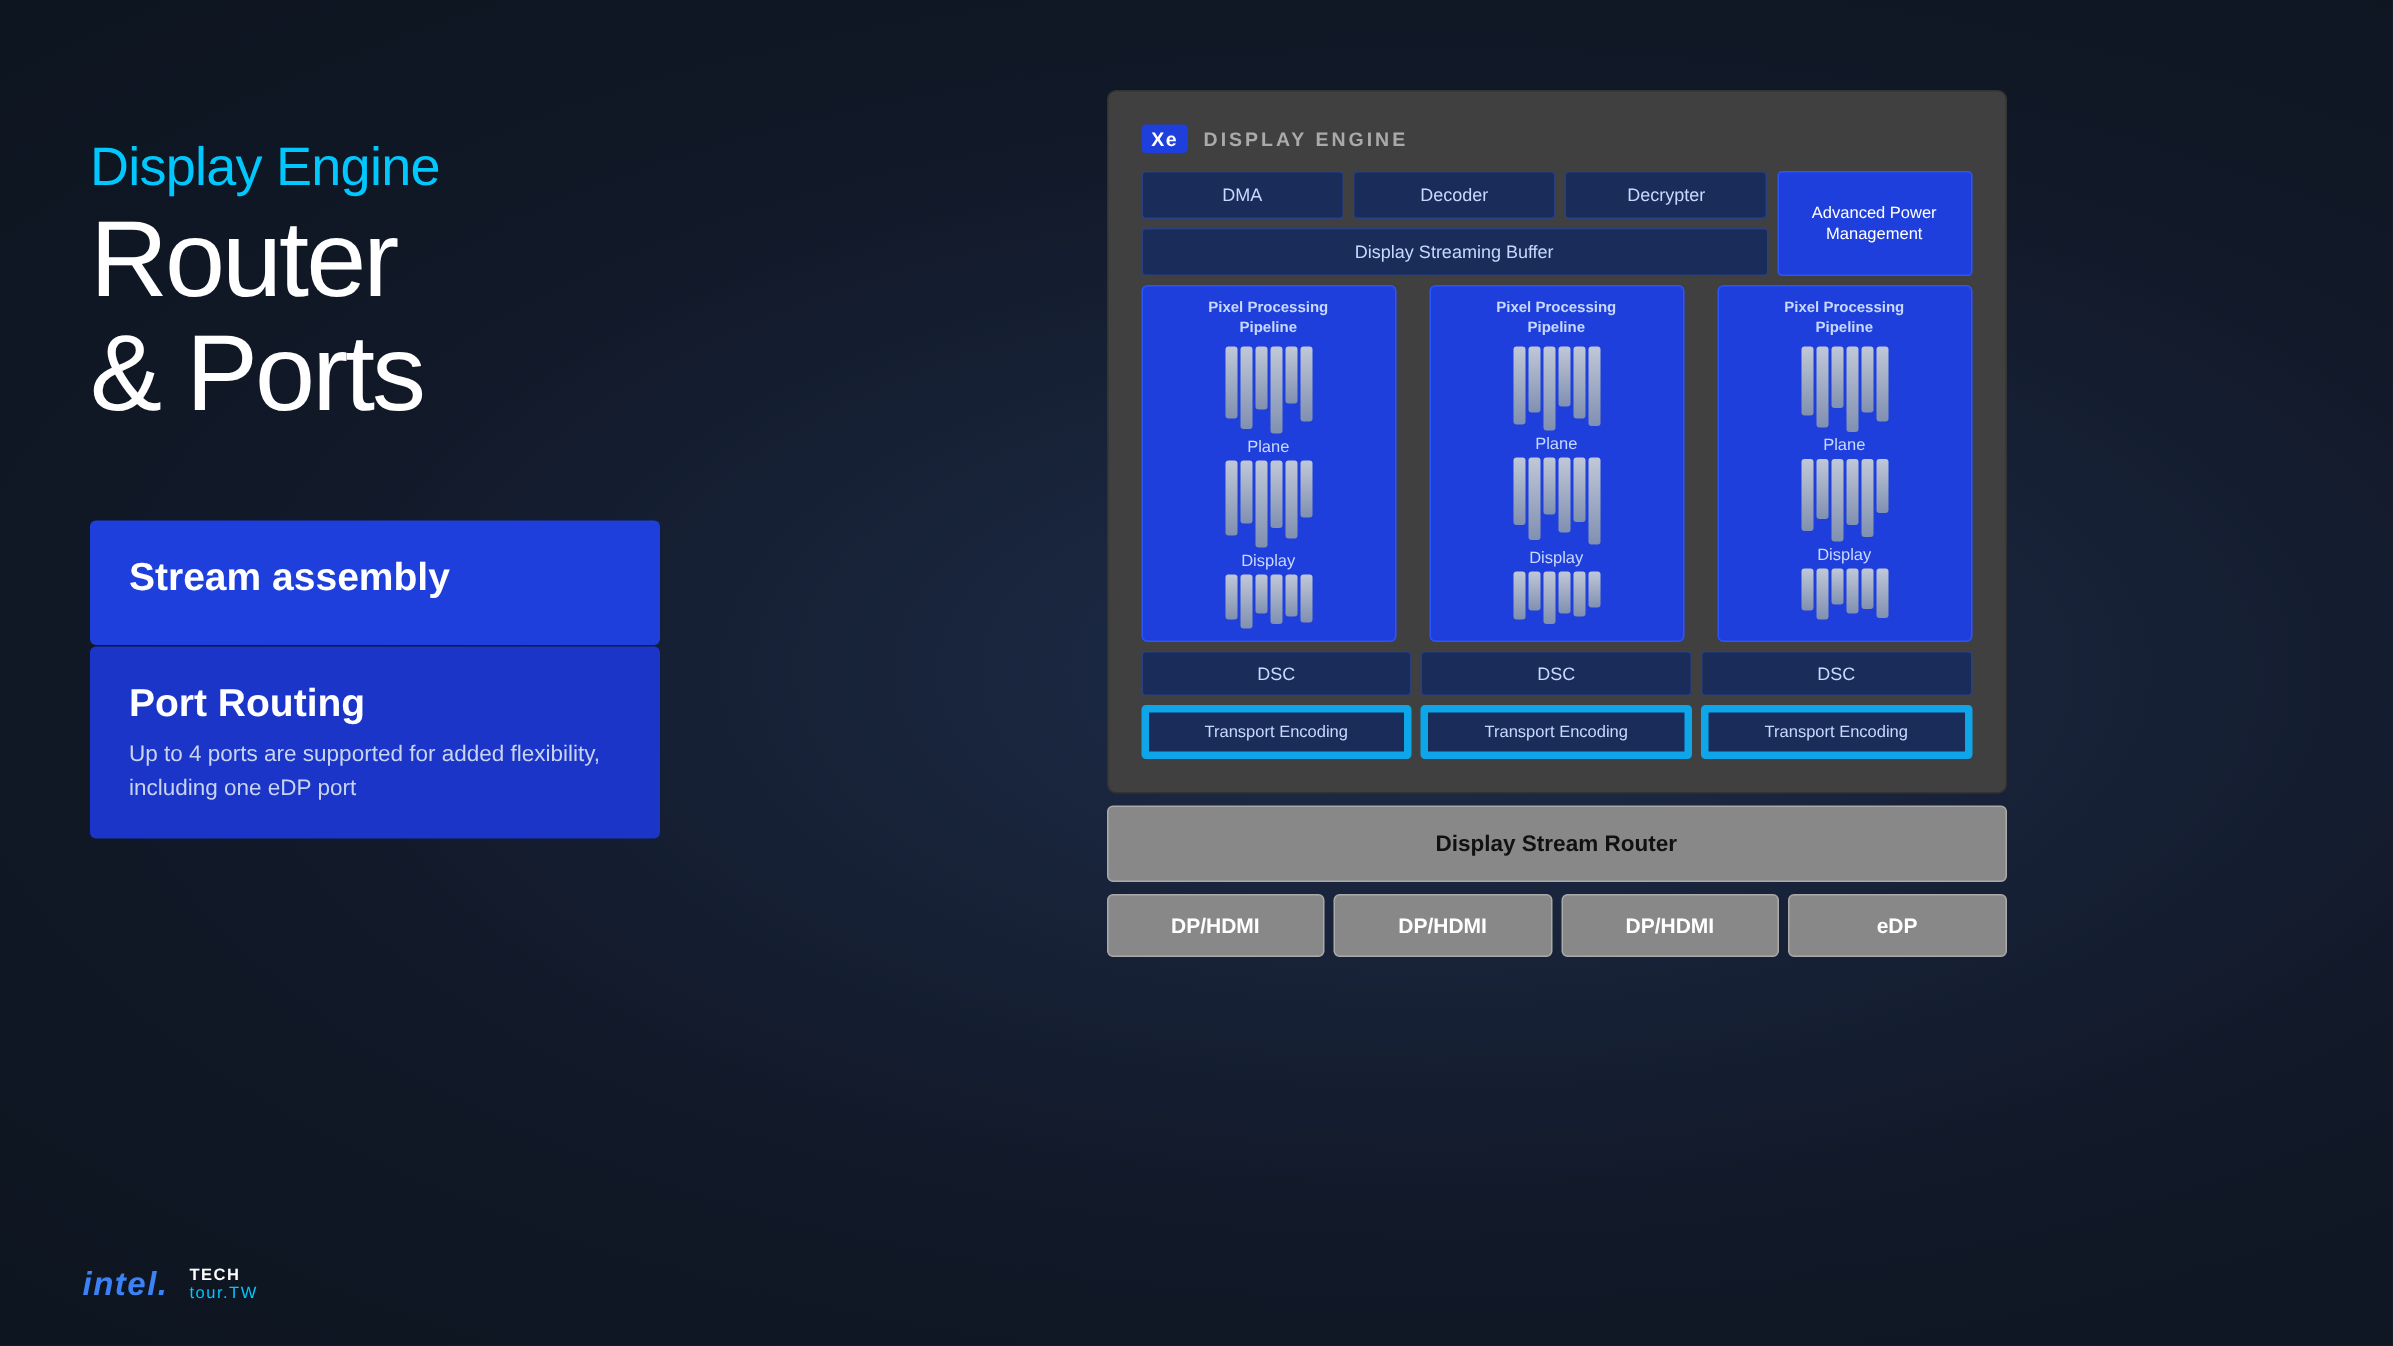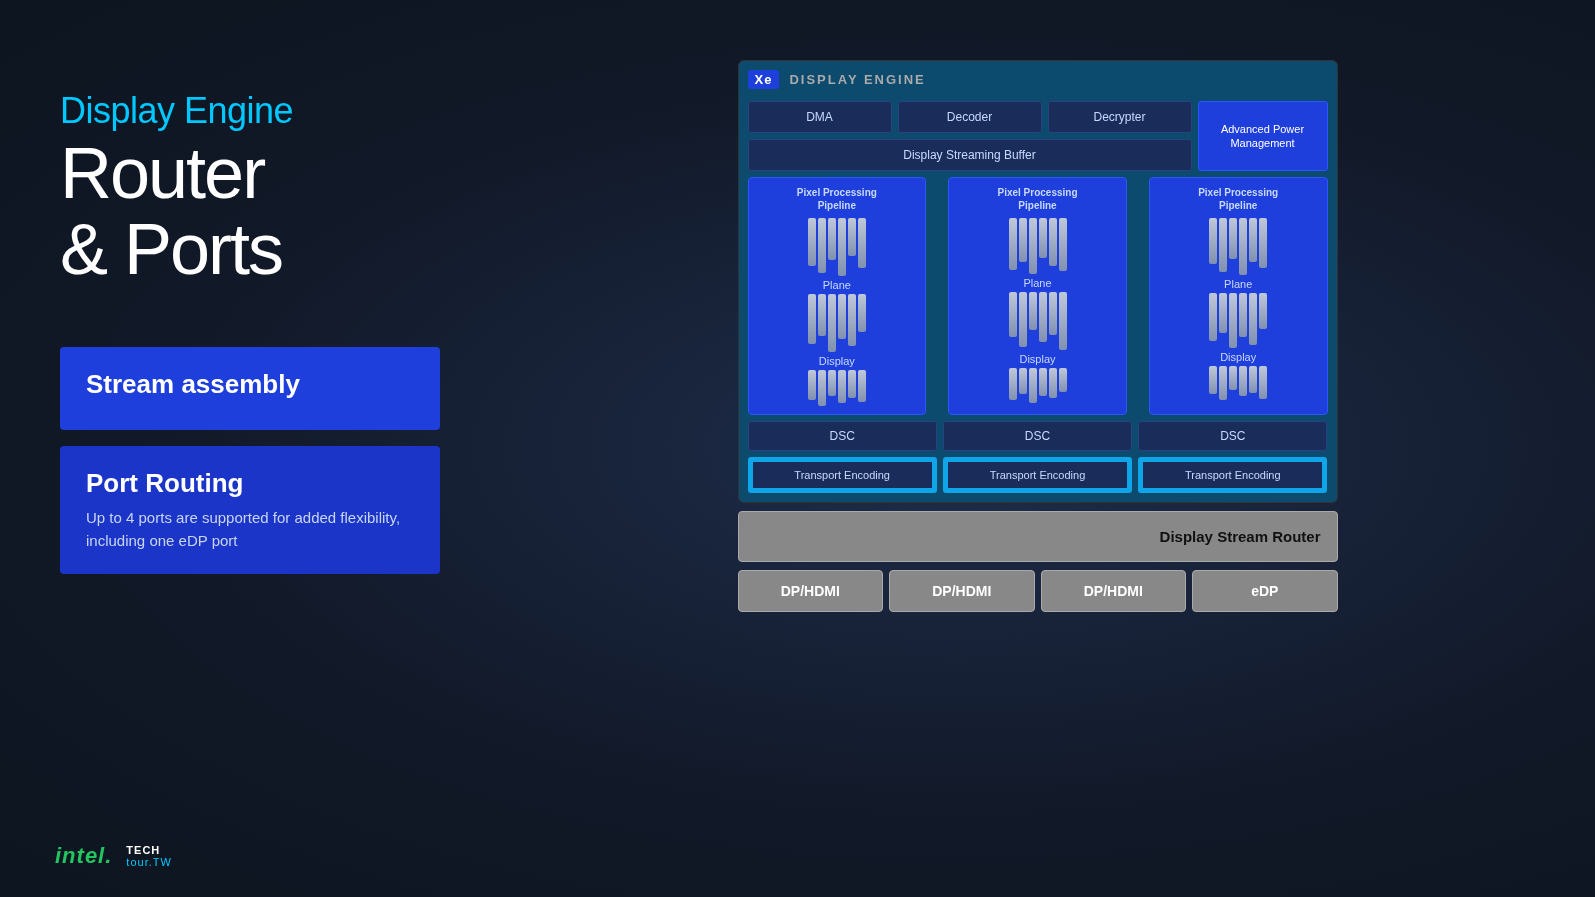"Xe" .display-engine-box { background: #0c4a6e -> #404040; padding: 9px -> 22px }
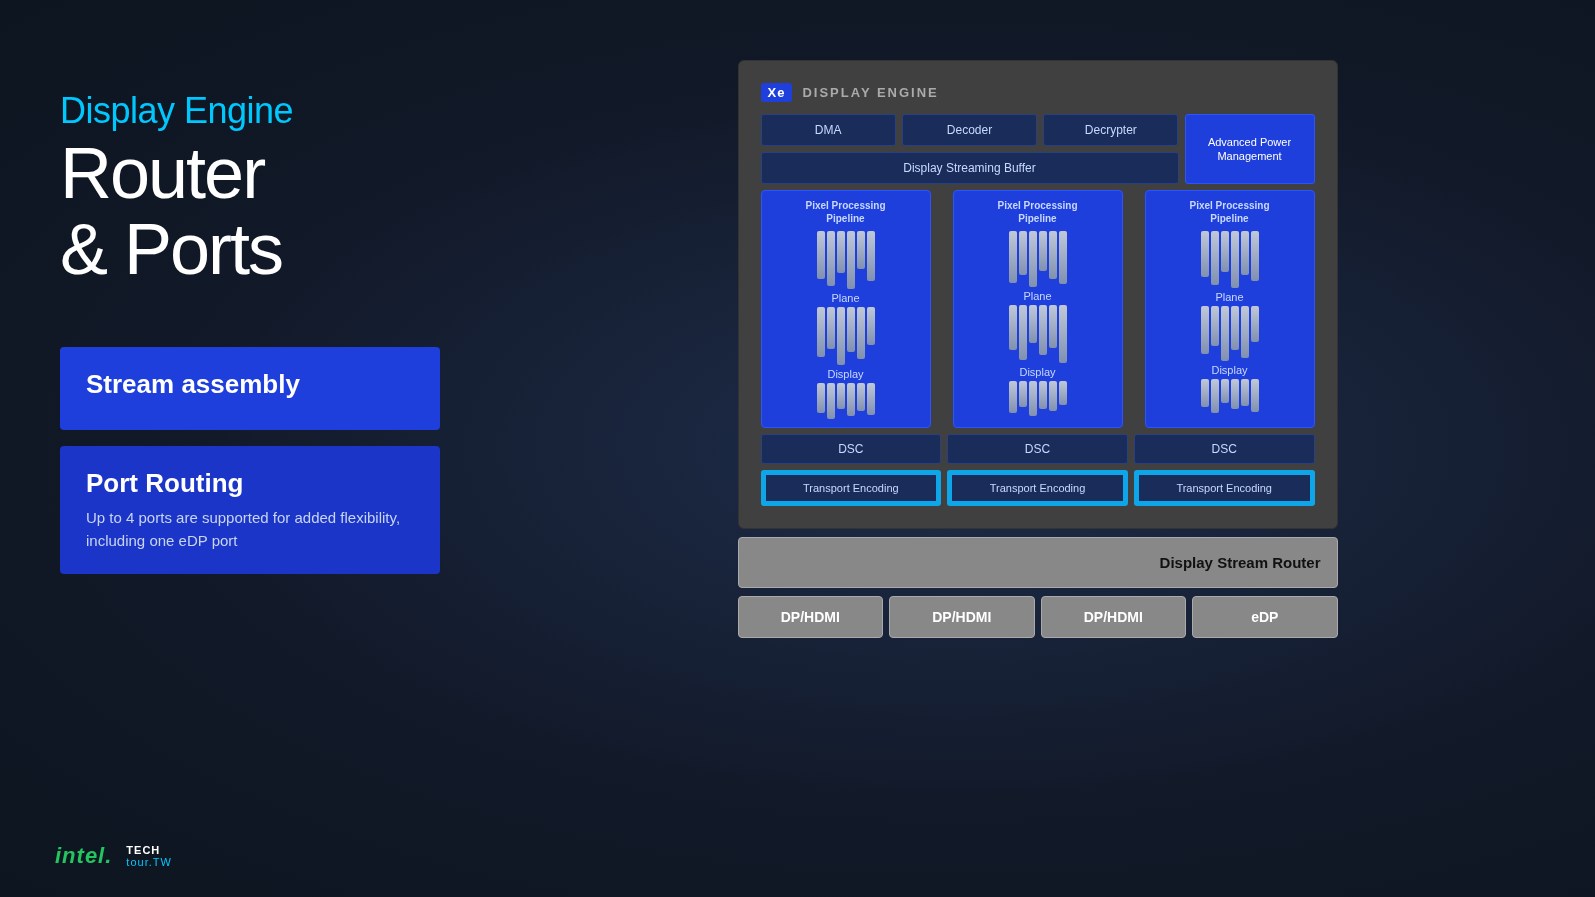"Stream assembly" .feature-cards { gap: 16px -> 1px }
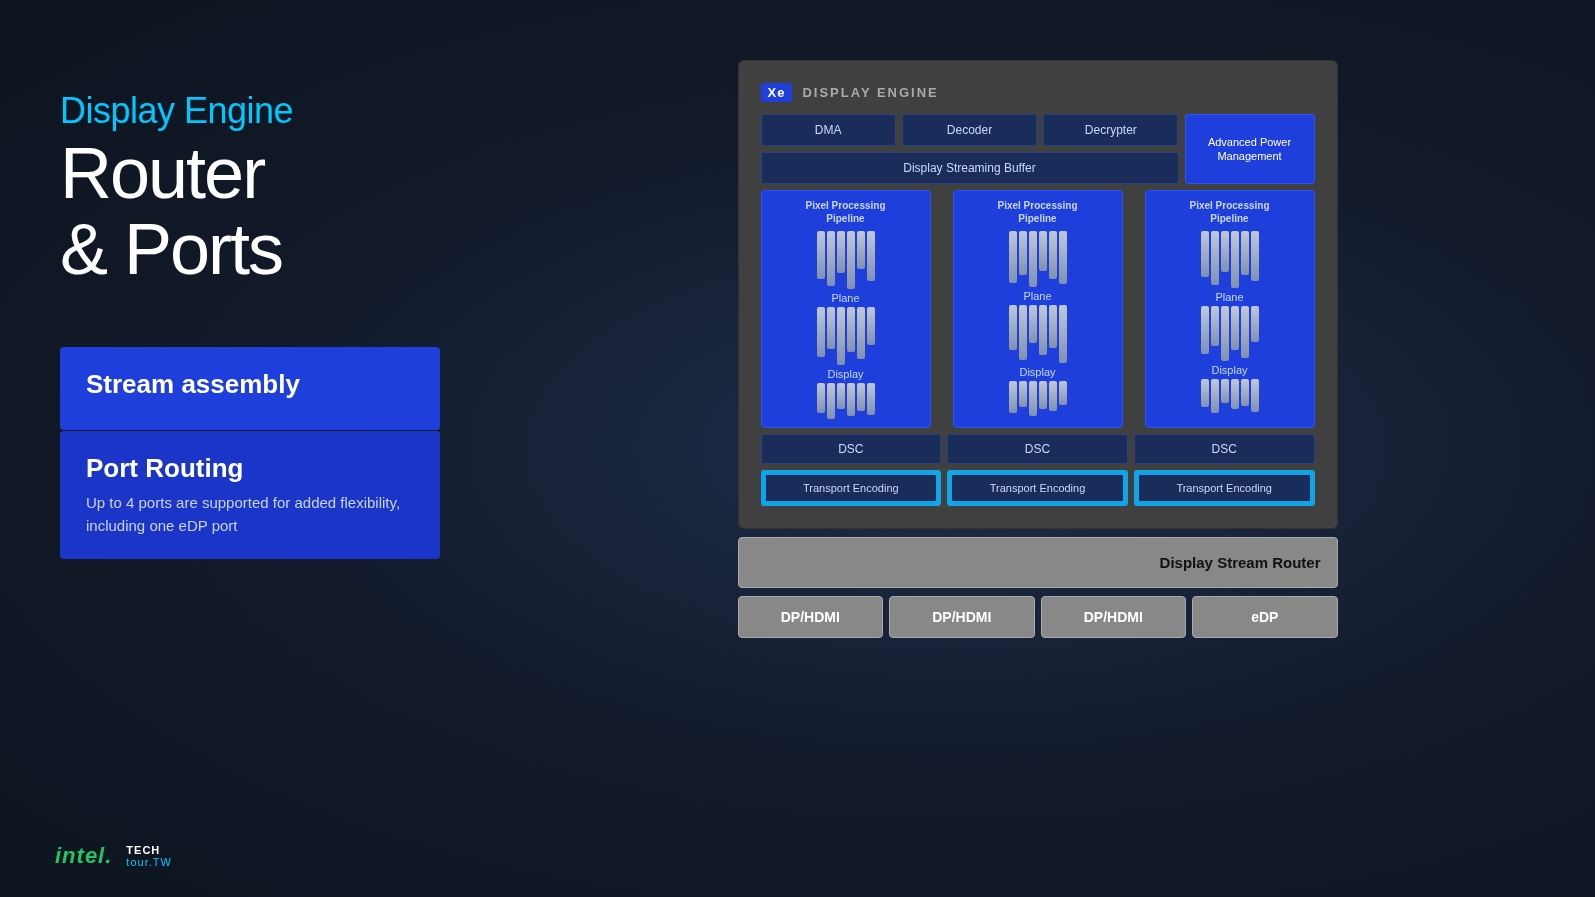"Display Stream Router" .router-box { text-align: right -> center }
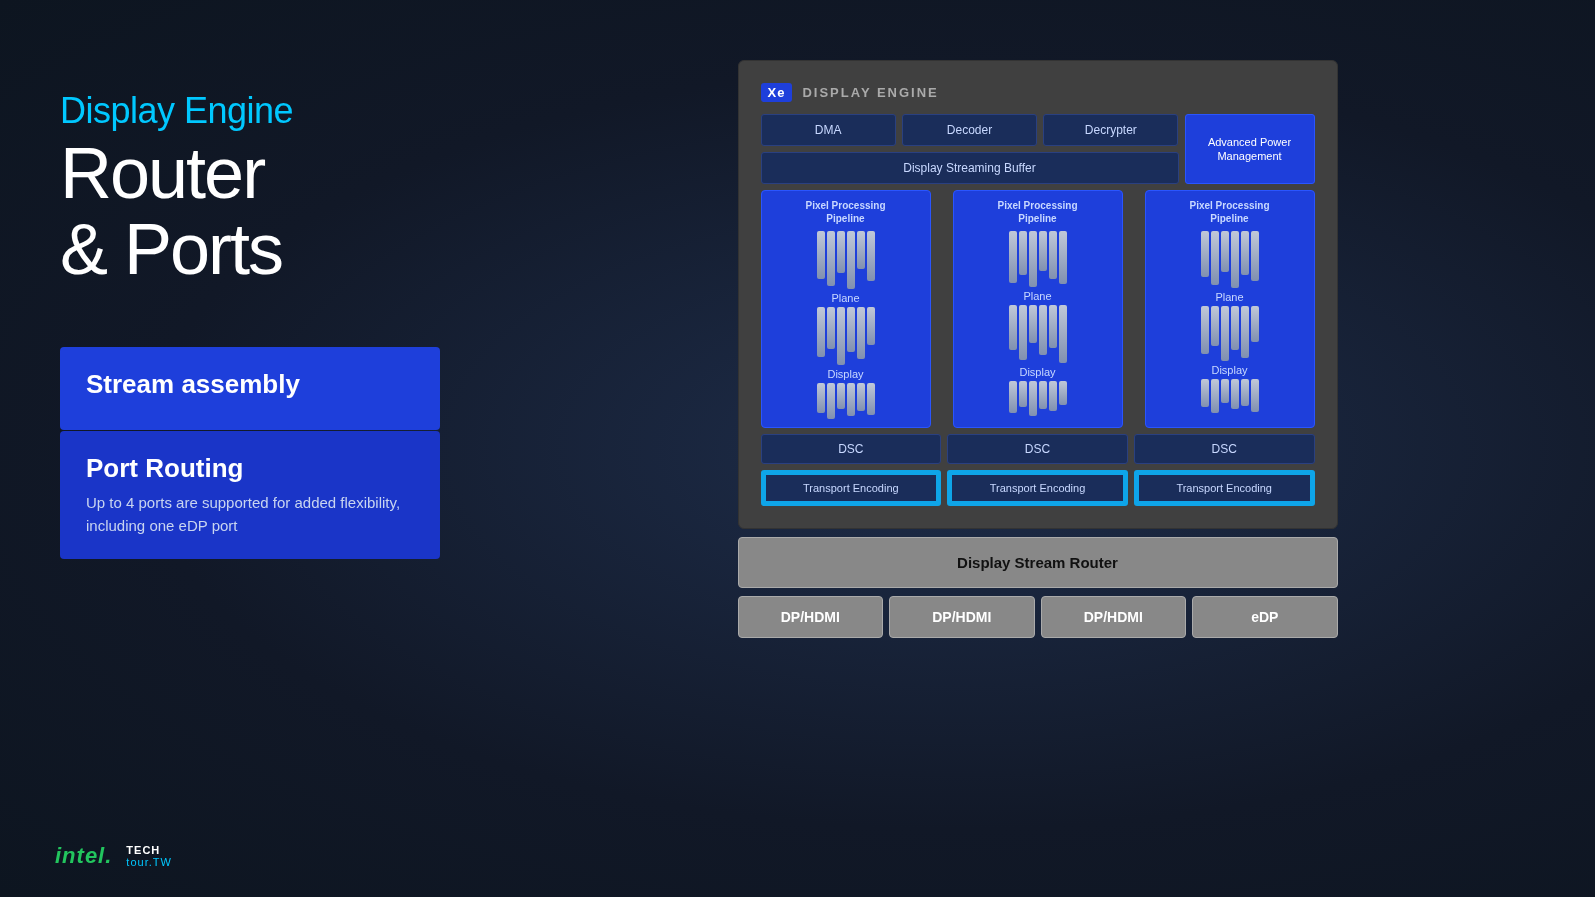"intel." .intel-text { color: #22c55e -> #3b82f6 }
